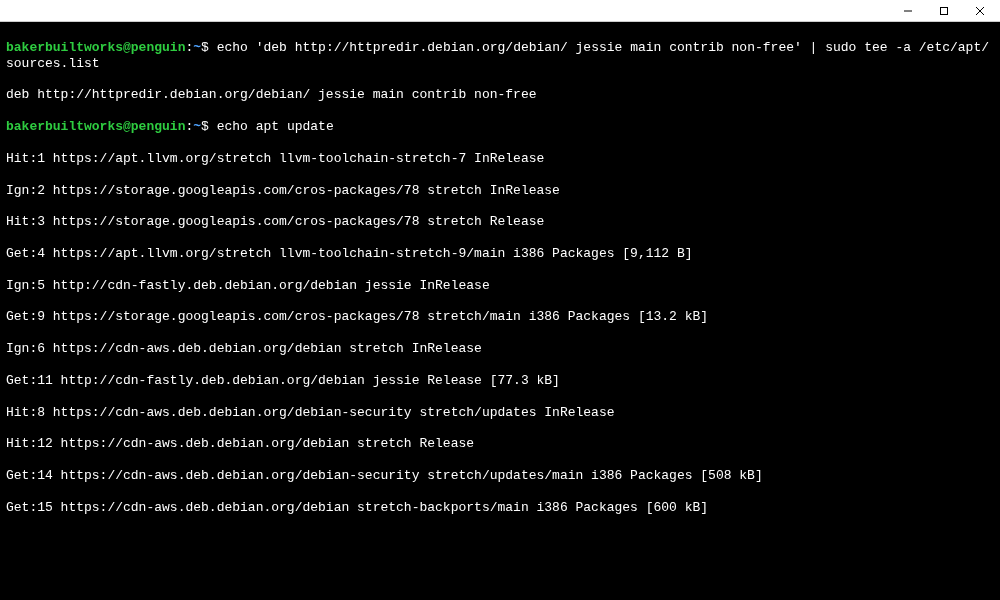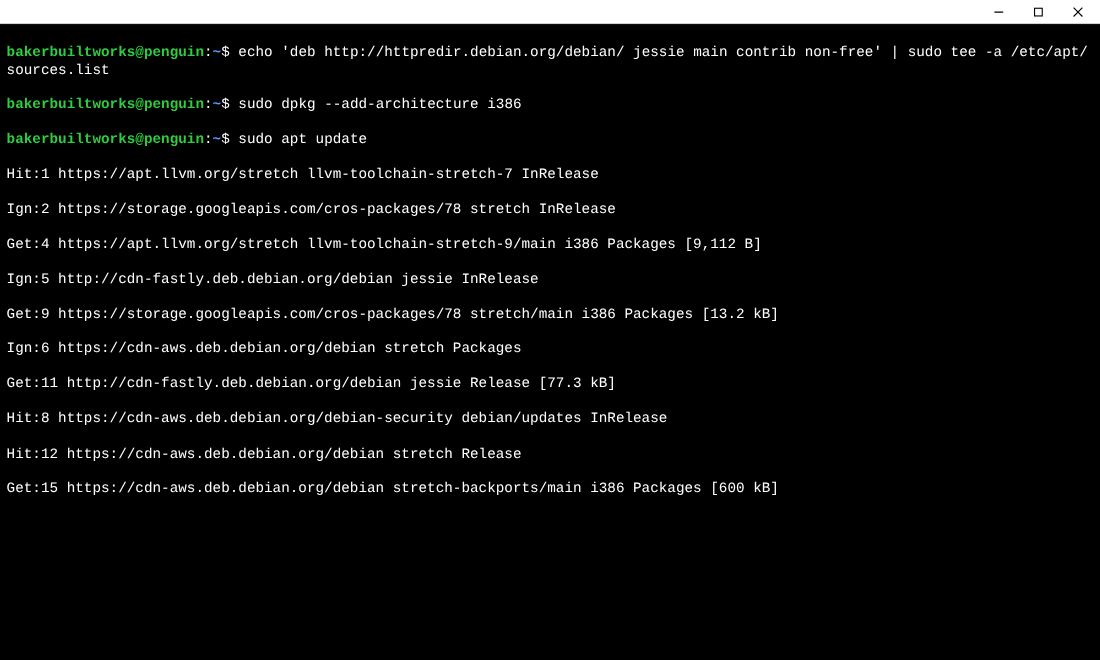"deb http://httpredir.debian.org/debian/" span.line { html: none -> <span>deb http://httpredir.debian.org/debian/ jessie main contrib non-free</span> }
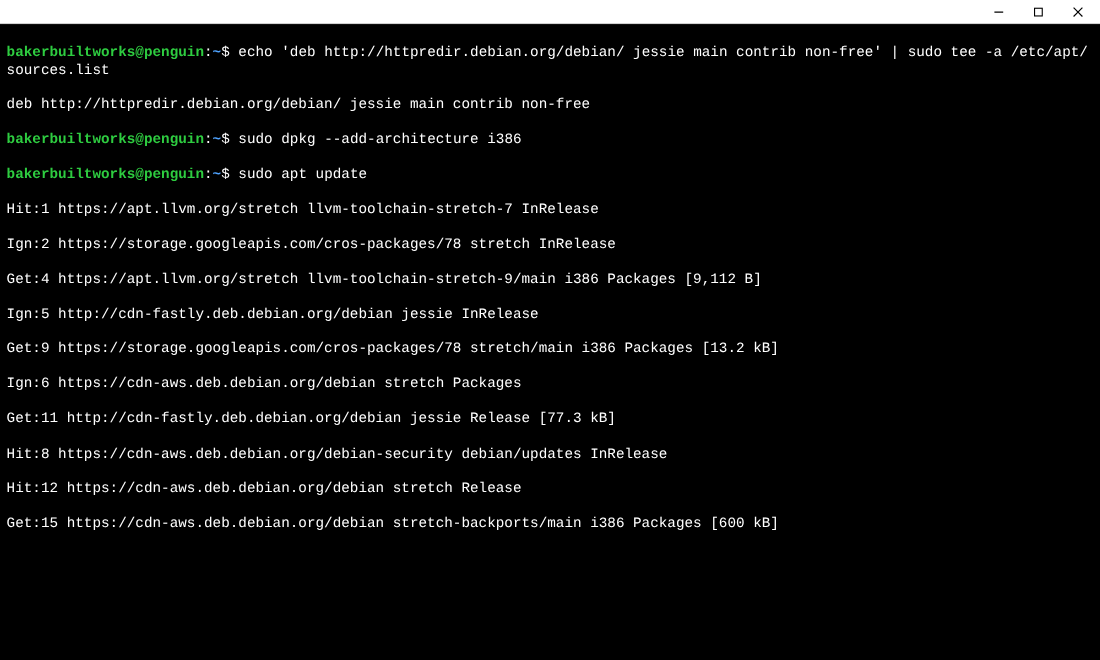"bakerbuiltworks@penguin:~$ sudo dpkg" span.line { html: <span><span>bakerbuiltworks@penguin</span><span>:</span><span>~</span><span>$</span> <span>sudo dpkg --add-architecture i386</span></span> -> none }
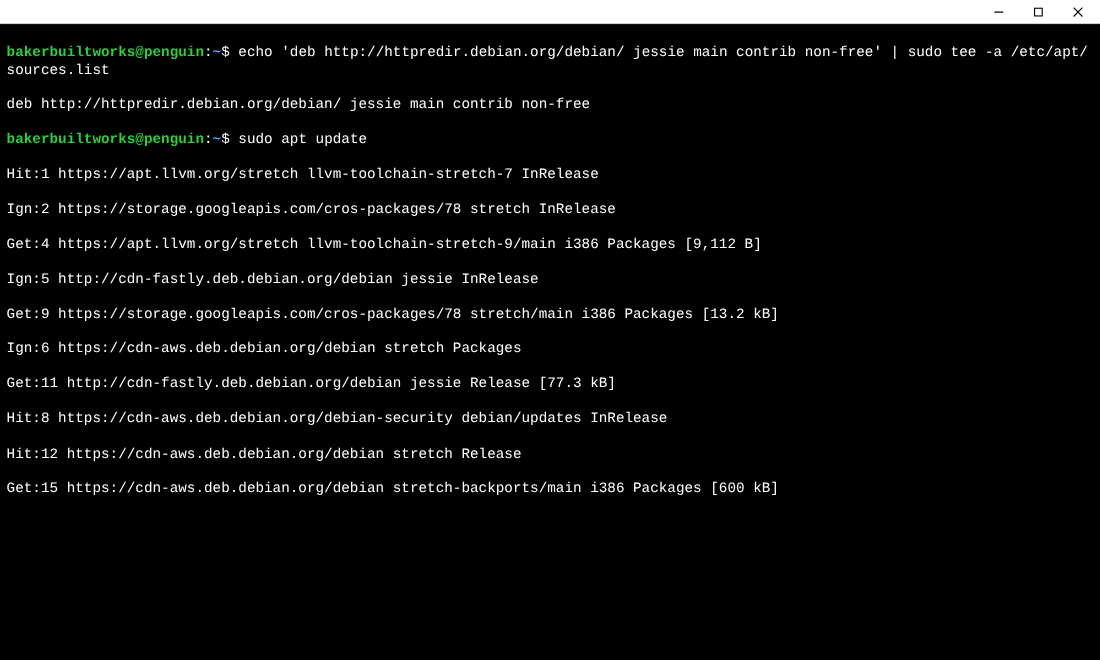"sudo apt update" span.cmd { text: sudo -> echo }
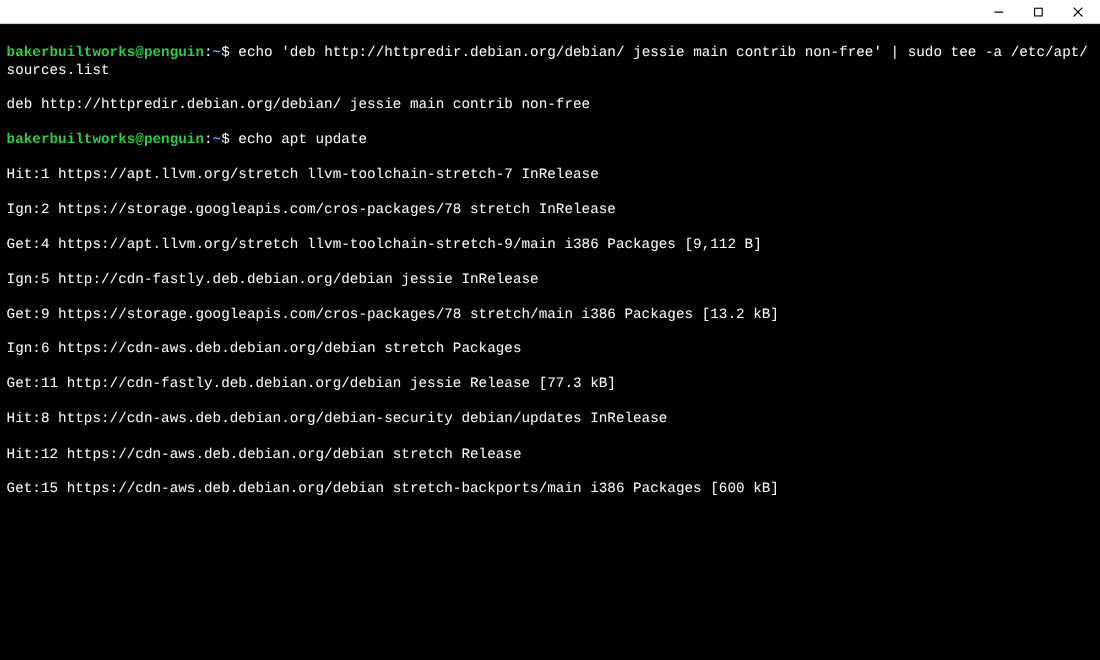"Hit:3" span.line { html: none -> <span>Hit:3 https://storage.googleapis.com/cros-packages/78 stretch Release</span> }
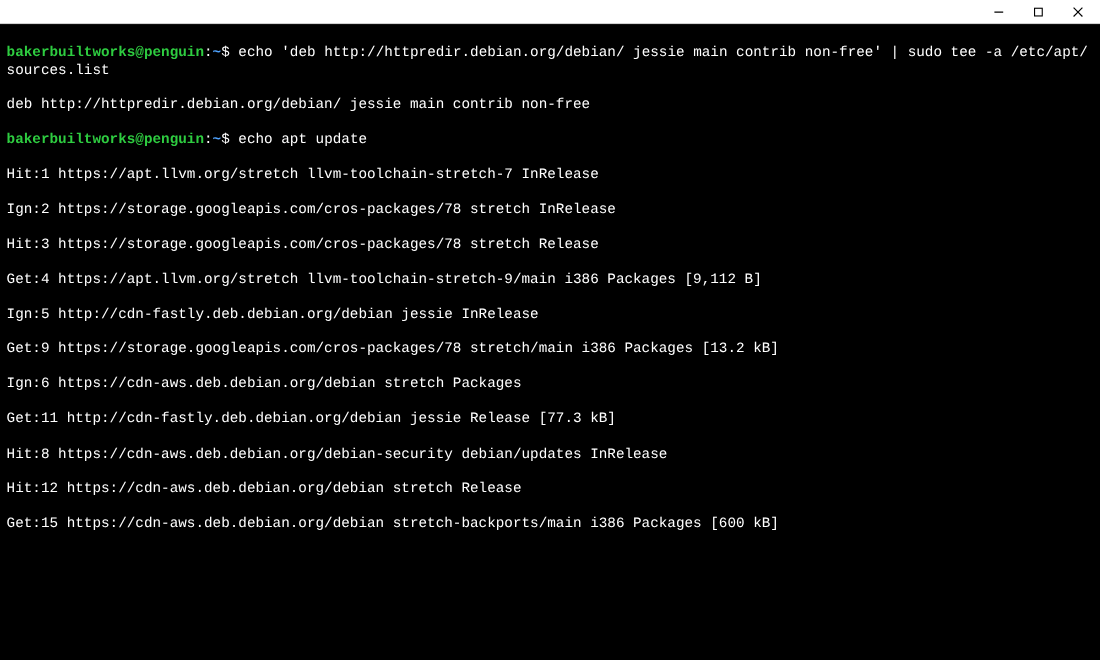"Ign:6" span.line { text: Packages -> InRelease }
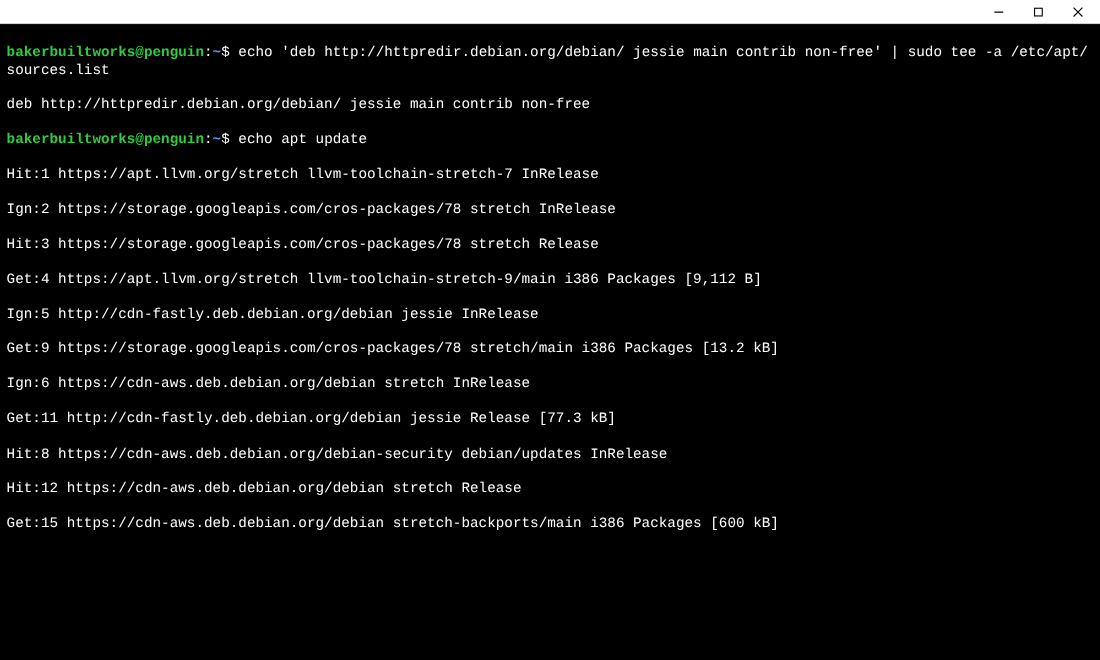"Hit:8" span.line { text: debian/updates -> stretch/updates }
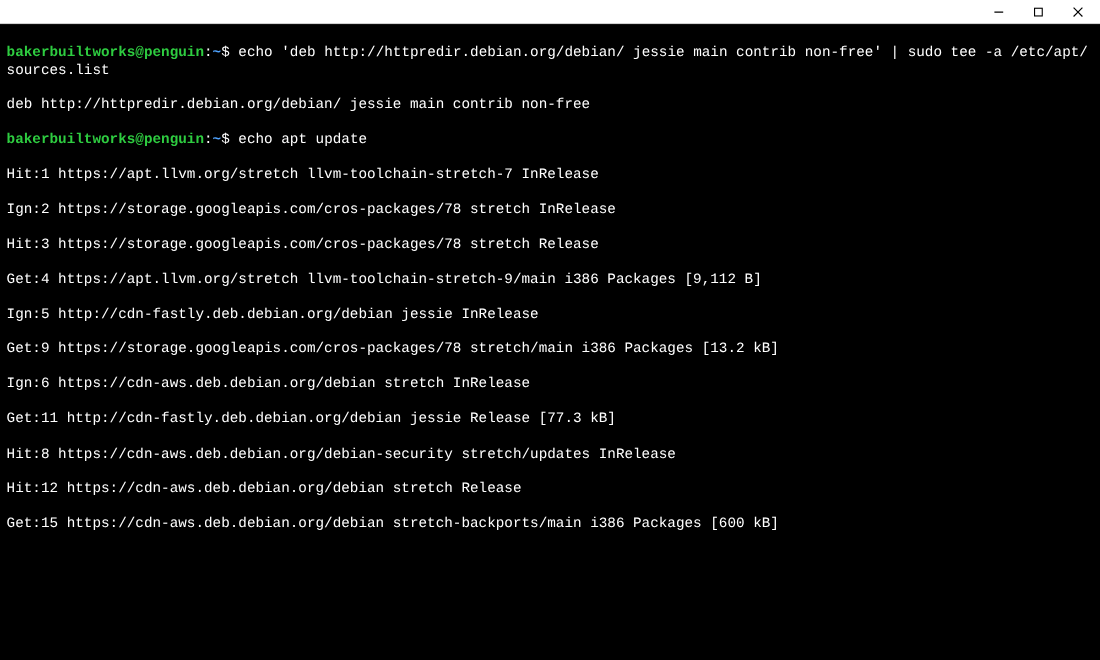"Get:14" span.line { html: none -> <span>Get:14 https://cdn-aws.deb.debian.org/debian-security stretch/updates/main i386 Packages [508 kB]</span> }
